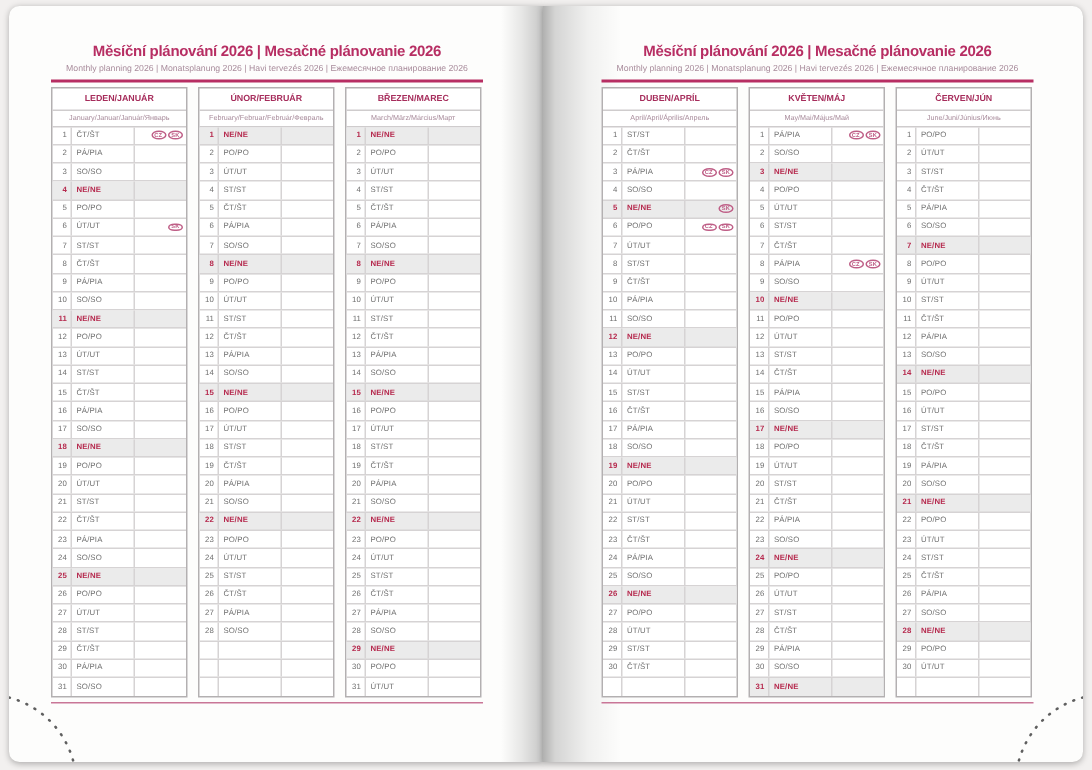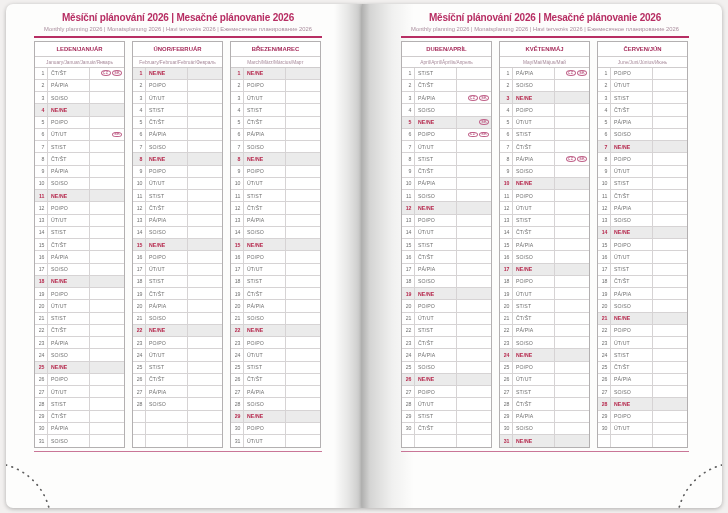"Měsíční plánování 2026 | Mesačné" .title { margin-top: 8px -> 25px }
